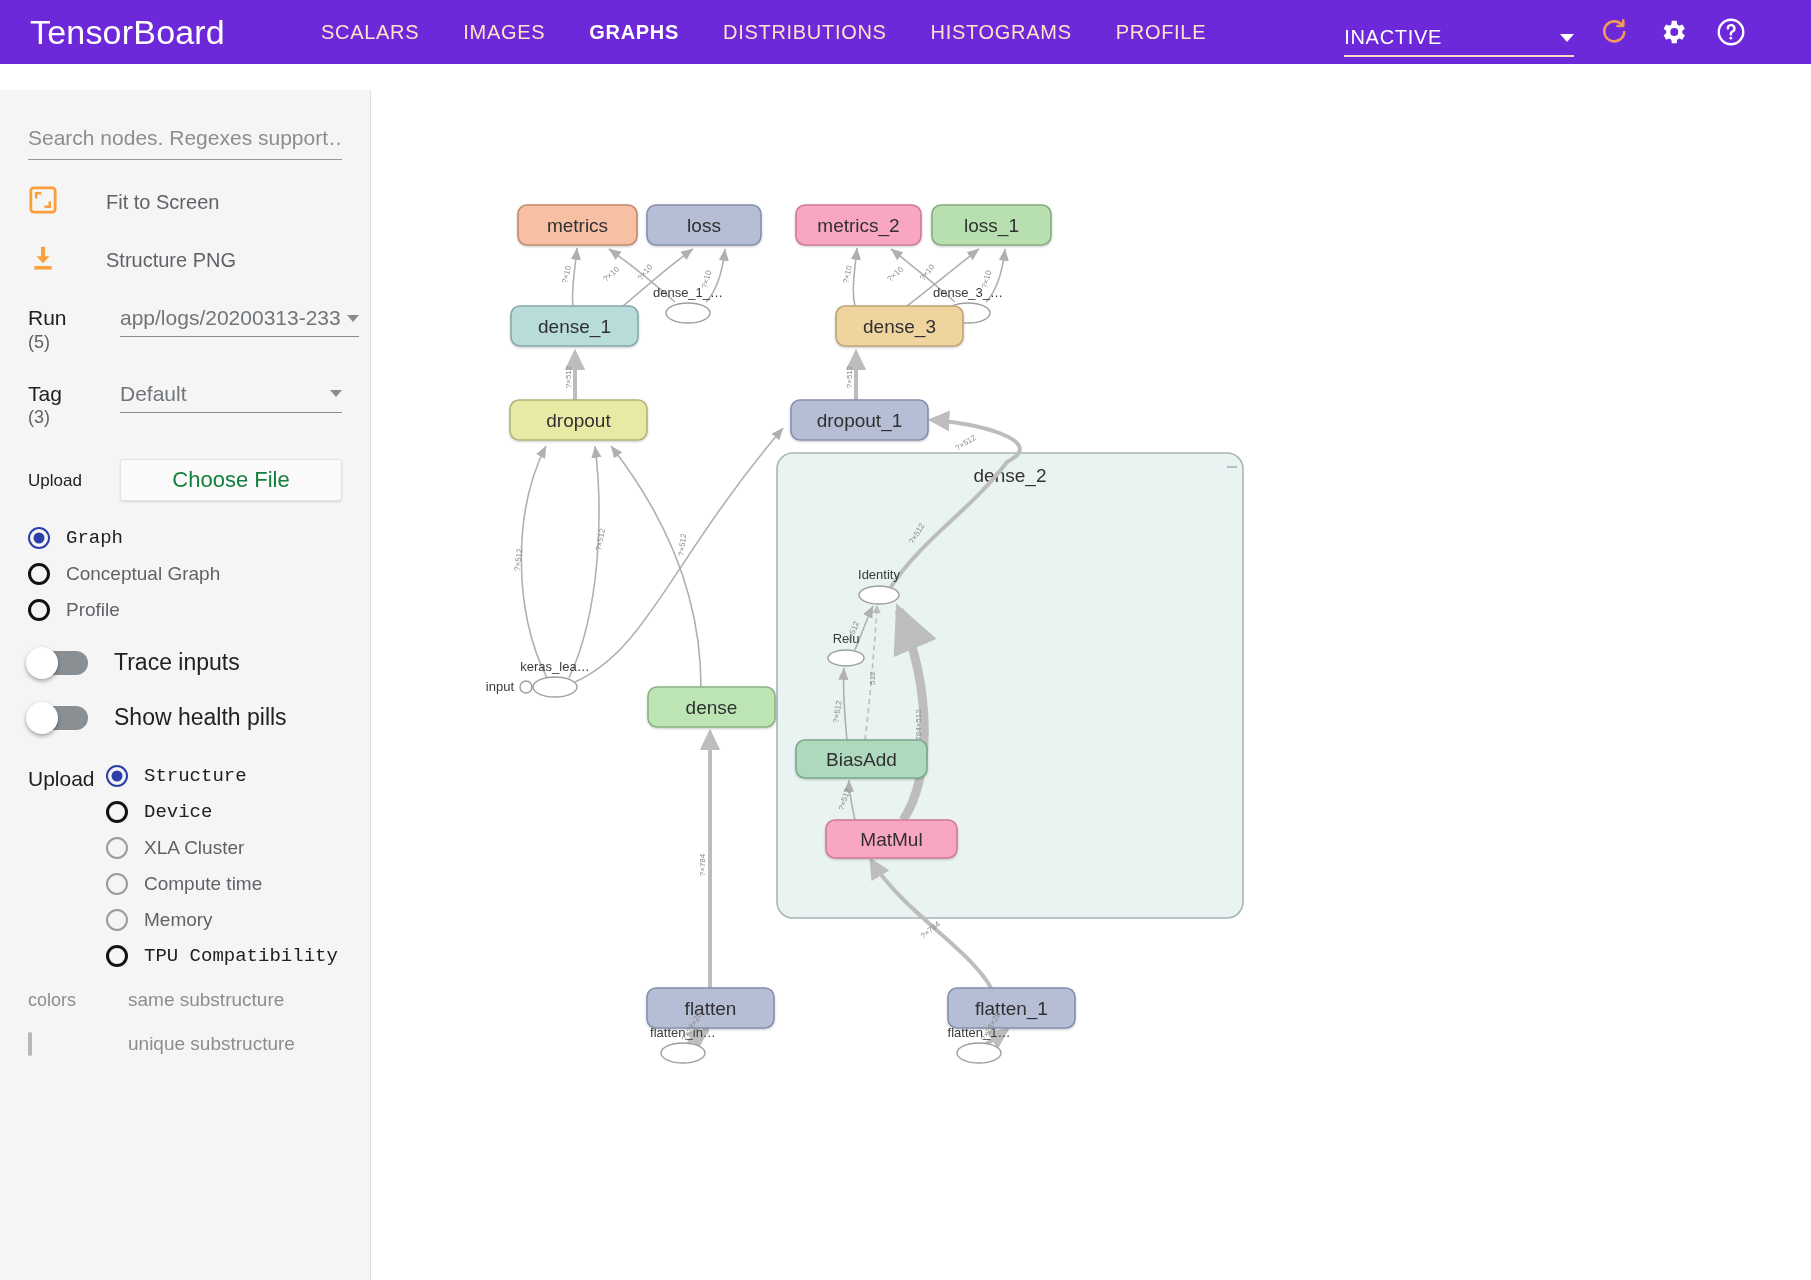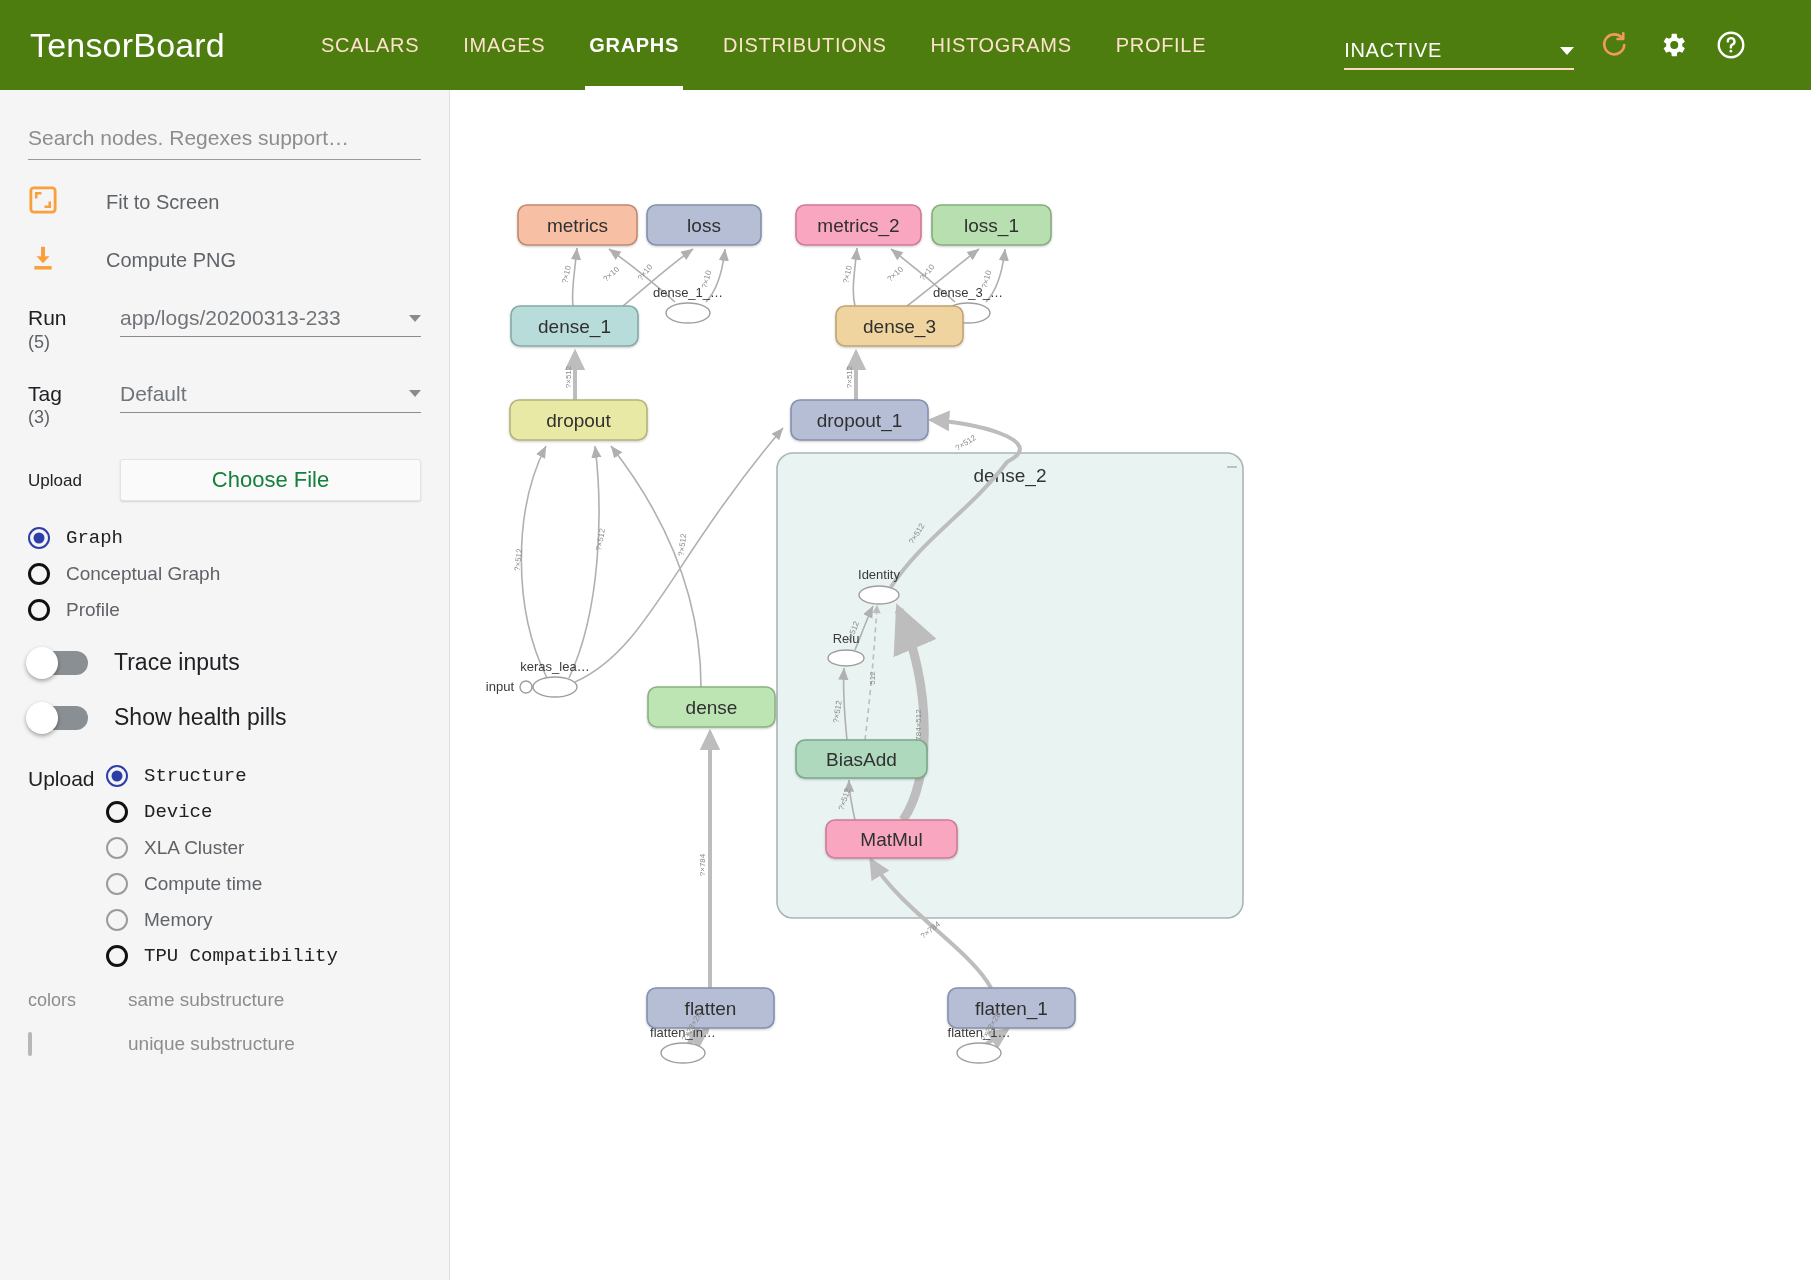"TensorBoard" #topbar { background: #4d7c0f -> #6d28d9; height: 90px -> 64px }
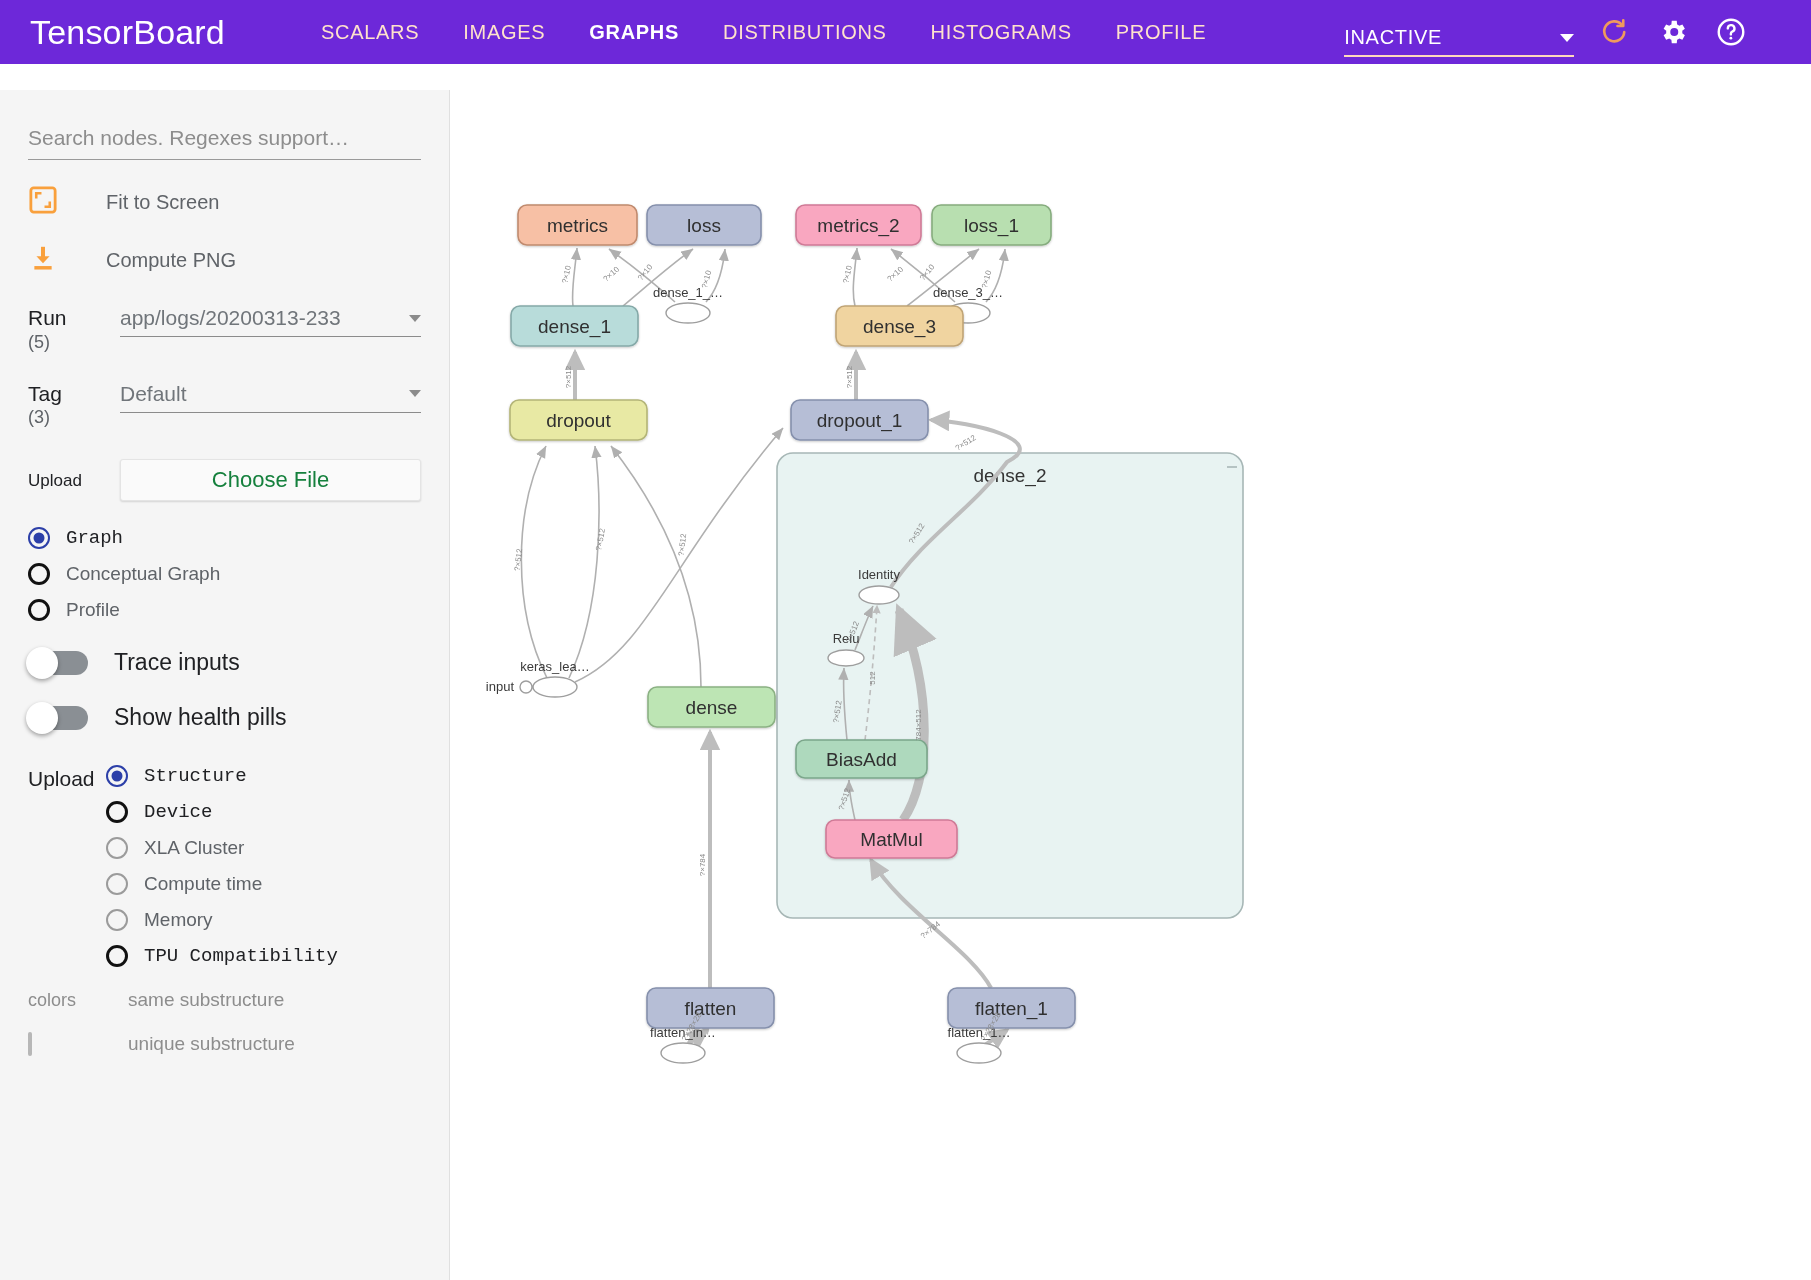"Search nodes. Regexes support…" #sidebar { width: 450px -> 371px }
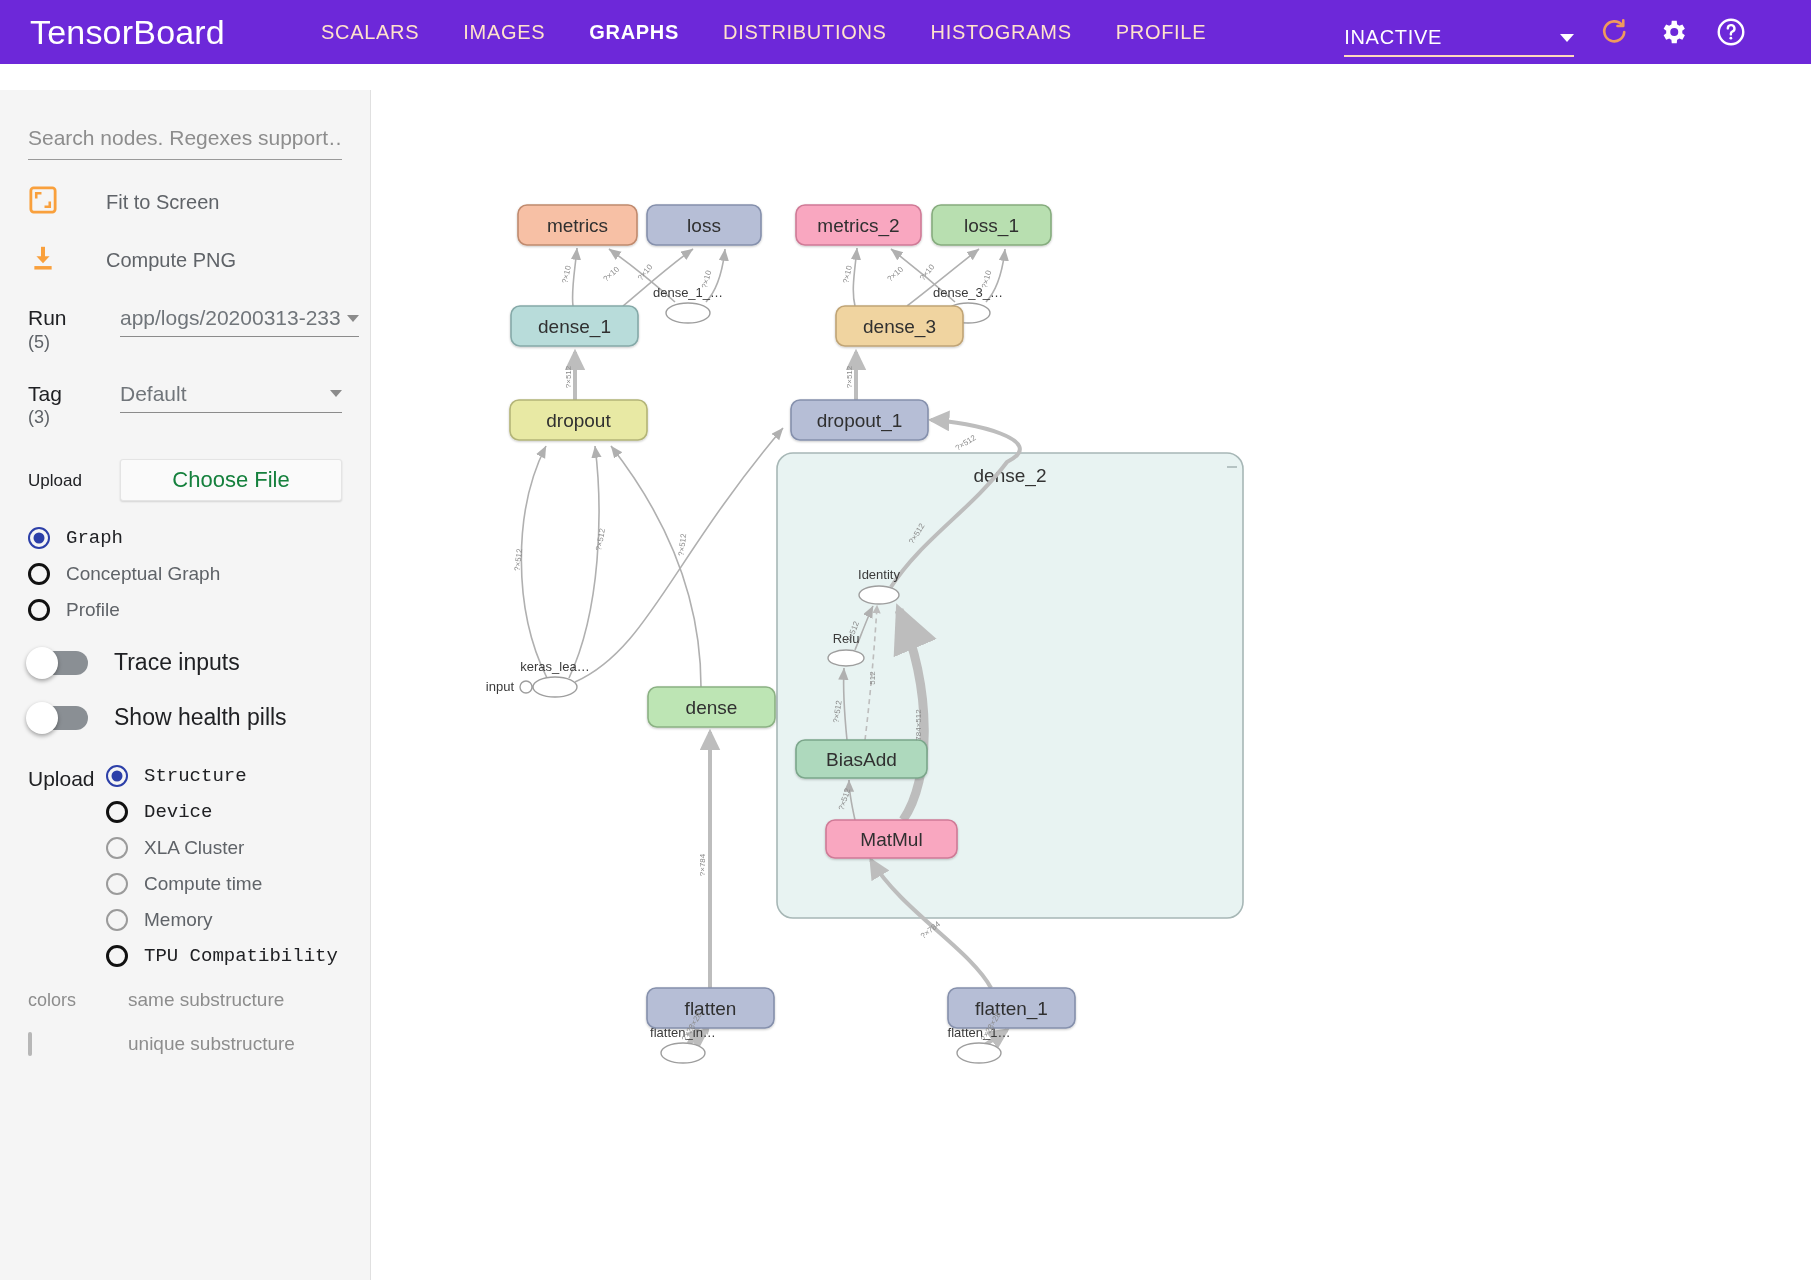"Compute PNG" span.lbl { text: Compute -> Structure }
